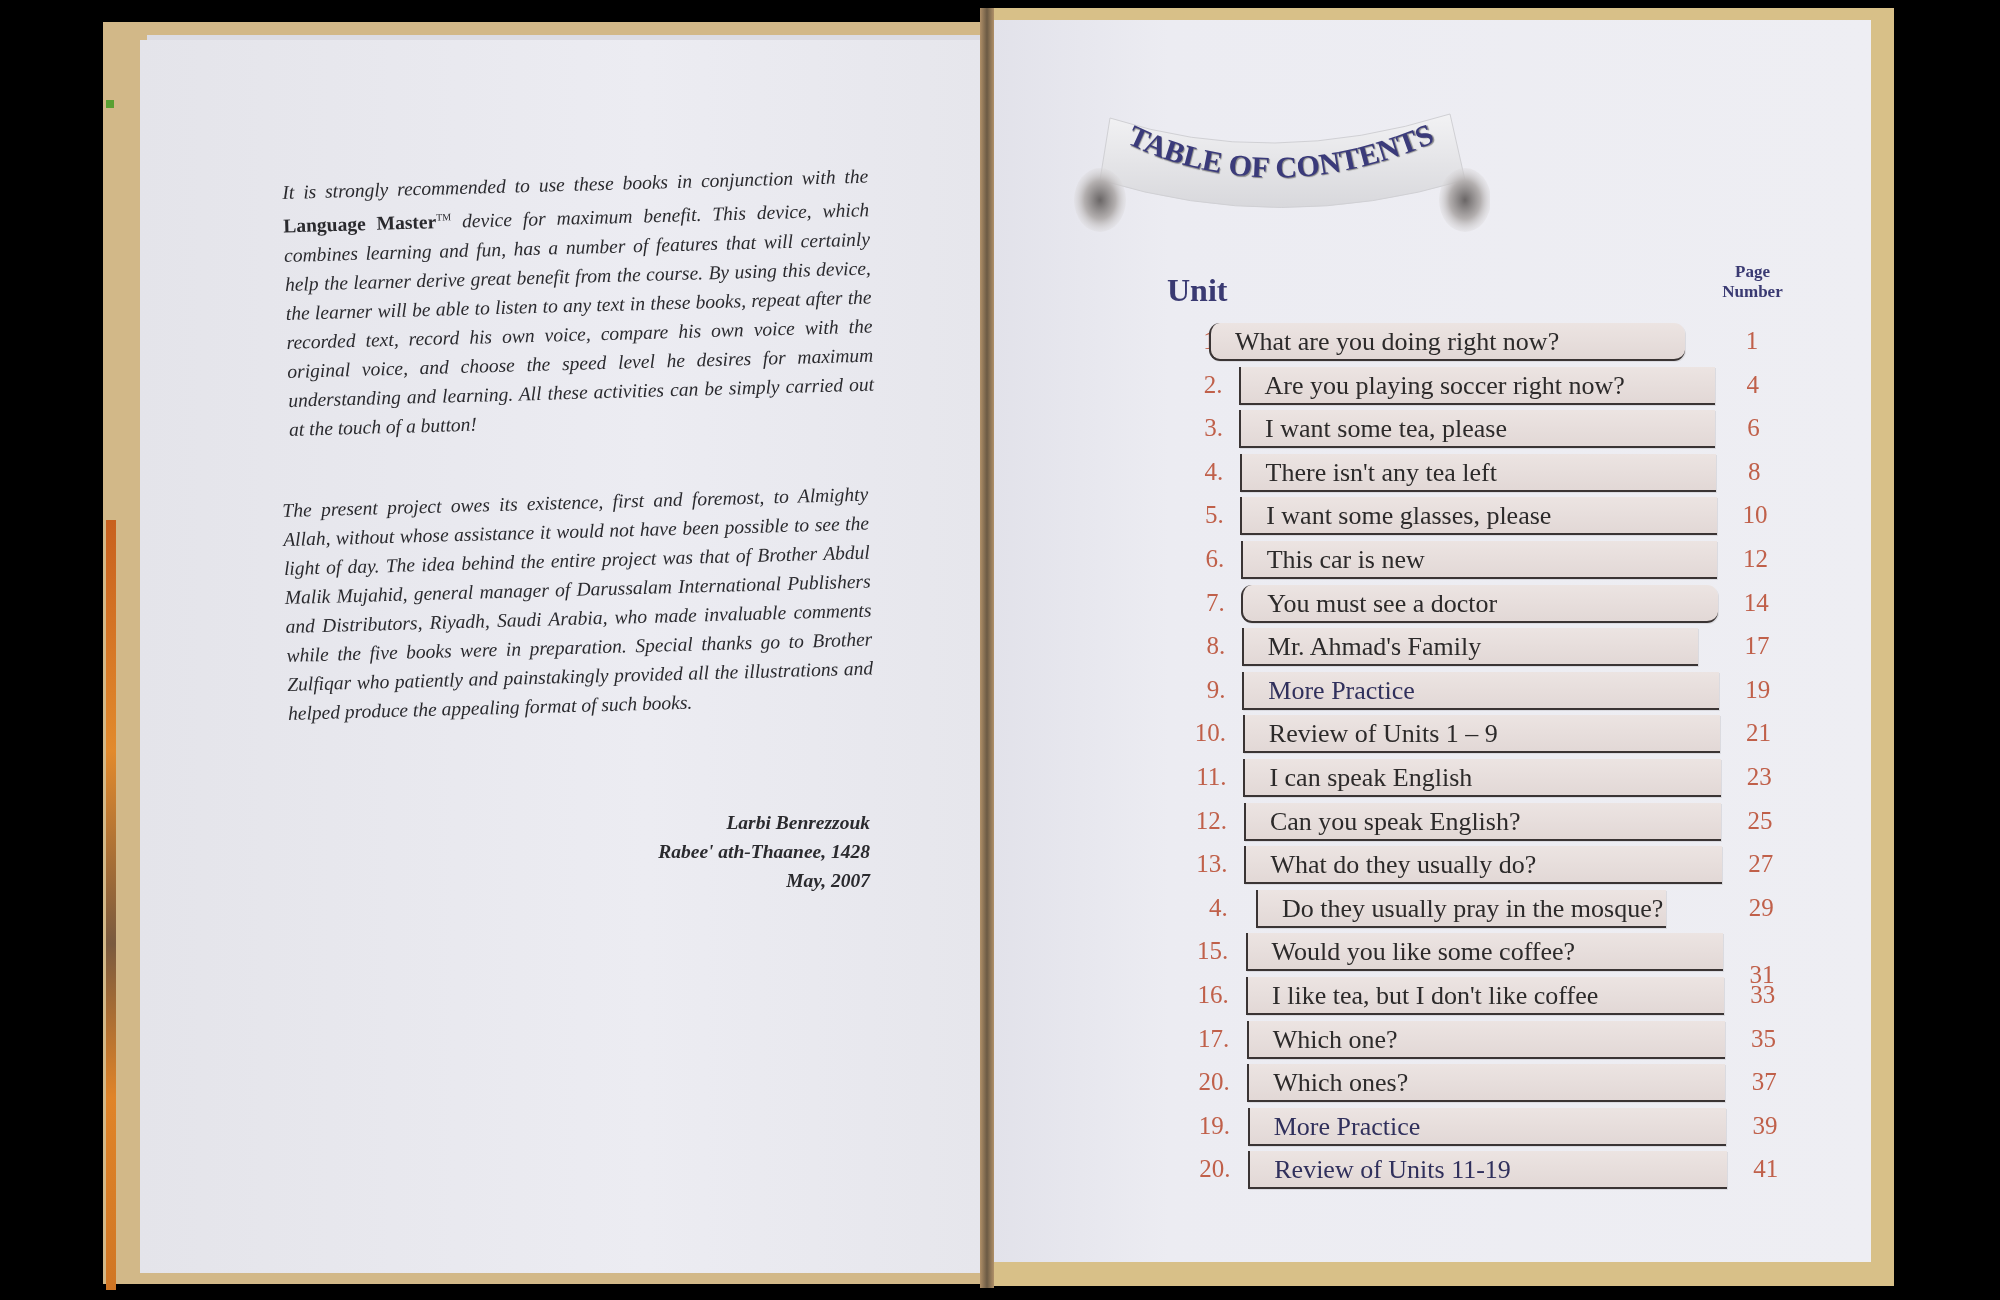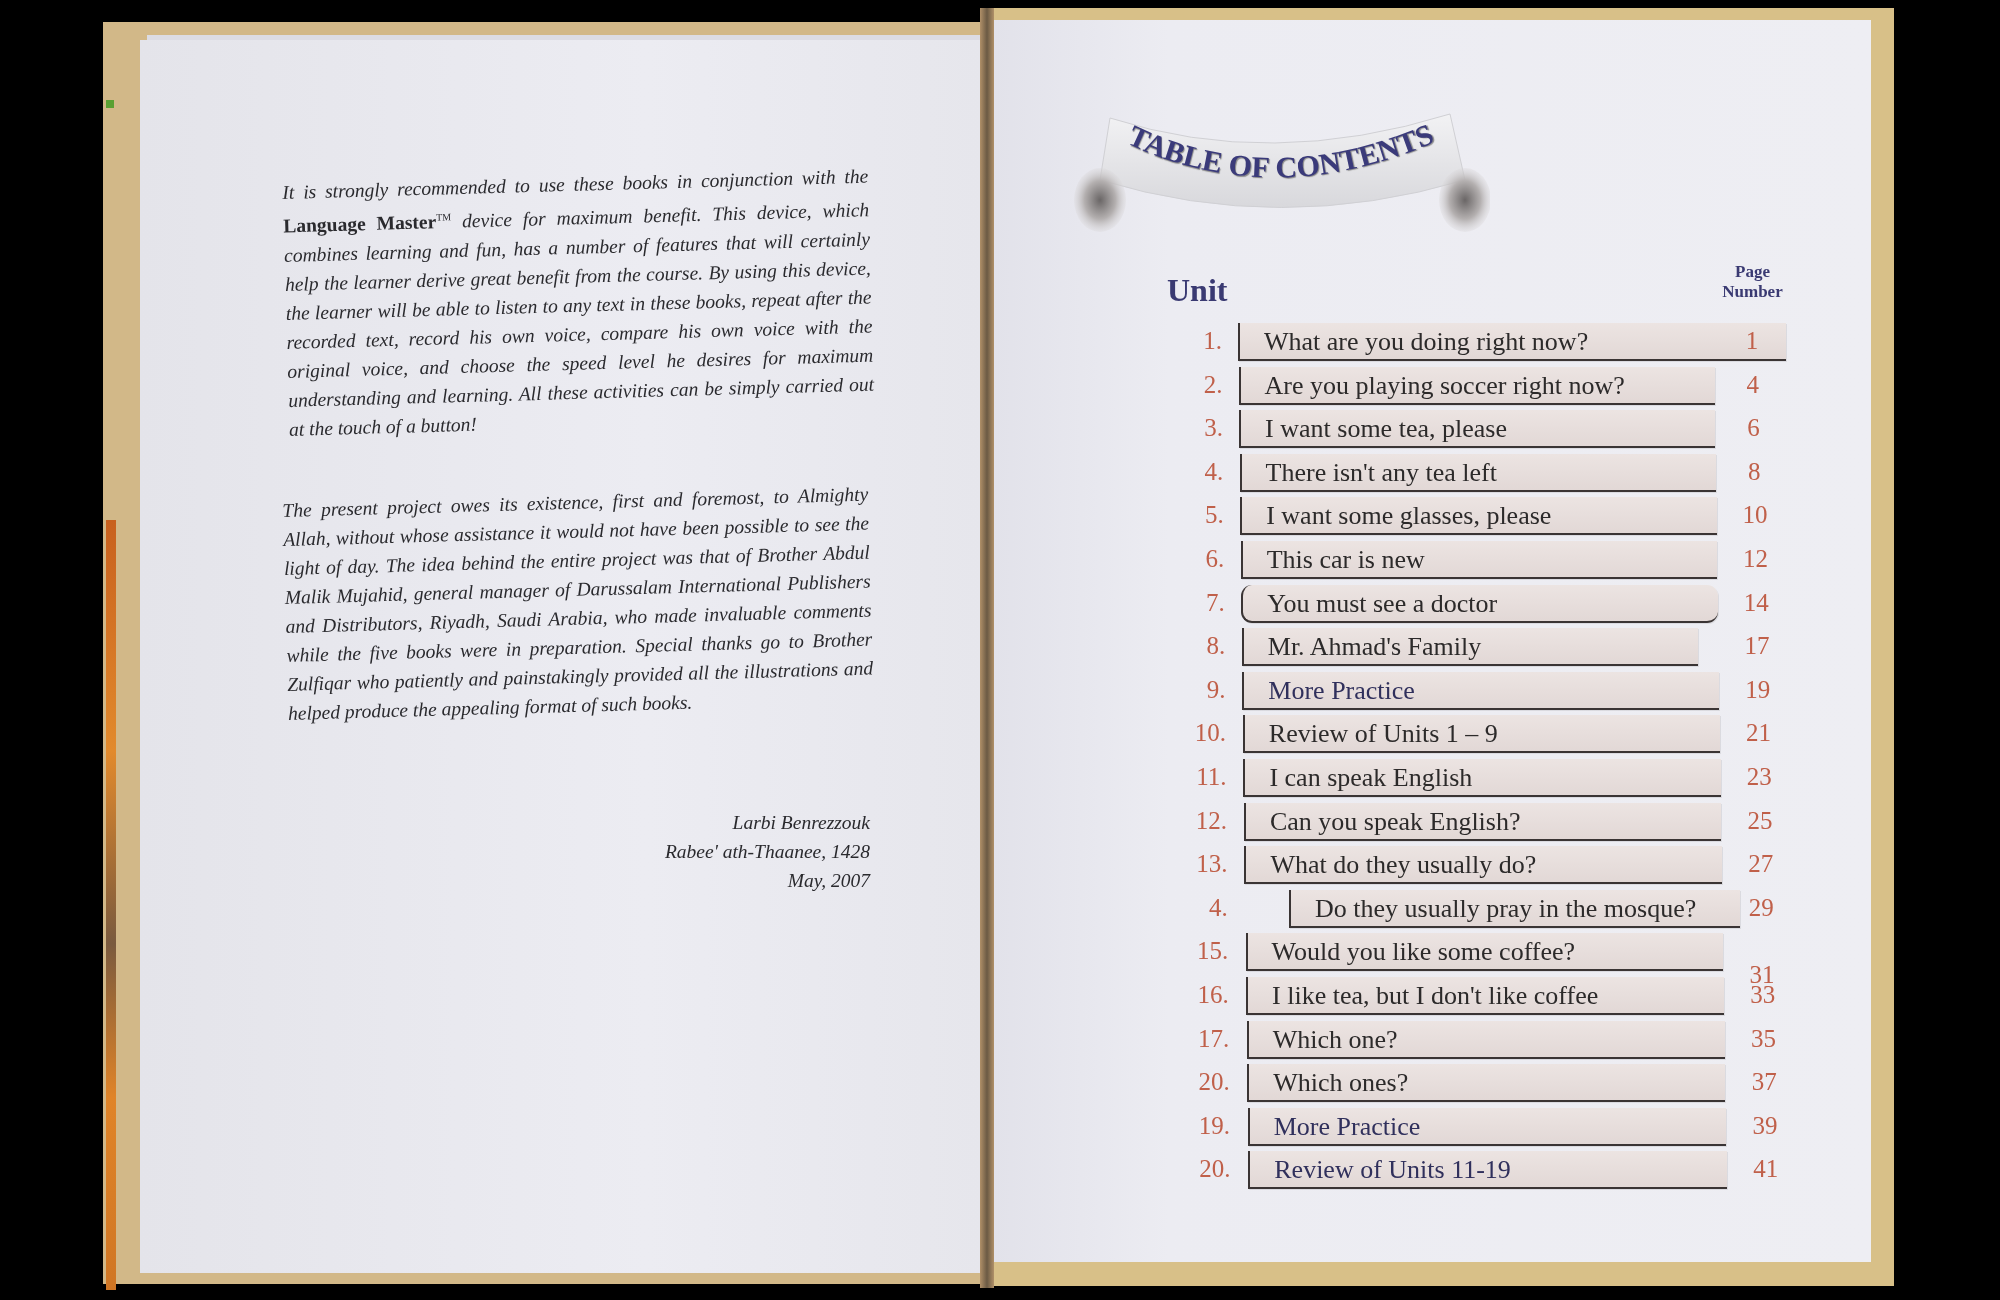"What are you doing right" div.toc-box { border-radius: none -> 11px; left: 1238px -> 1209px; width: 548px -> 476px }
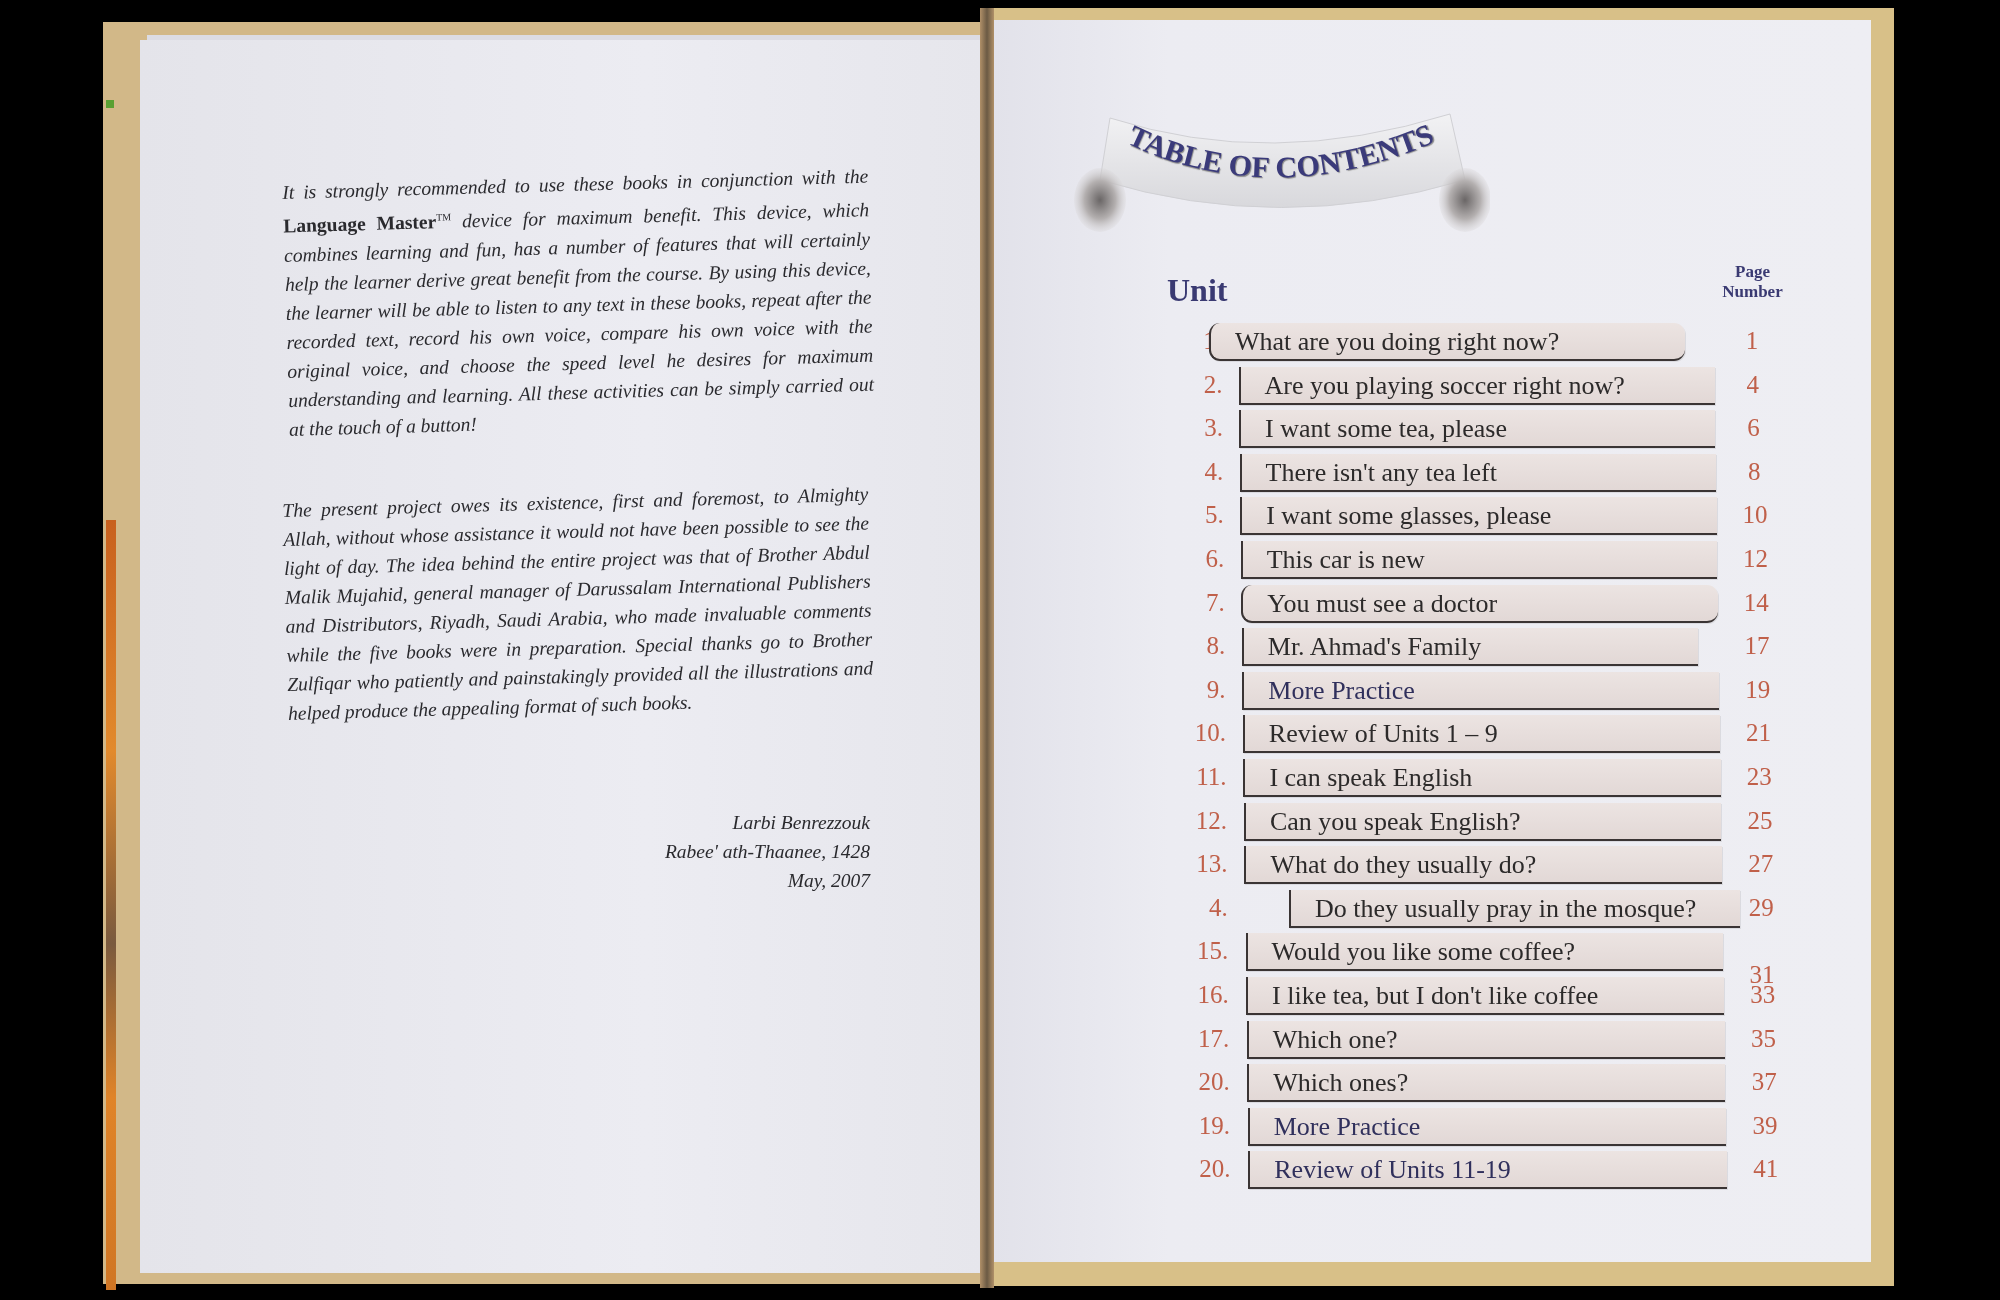"Larbi Benrezzouk" .signature { font-weight: none -> bold }
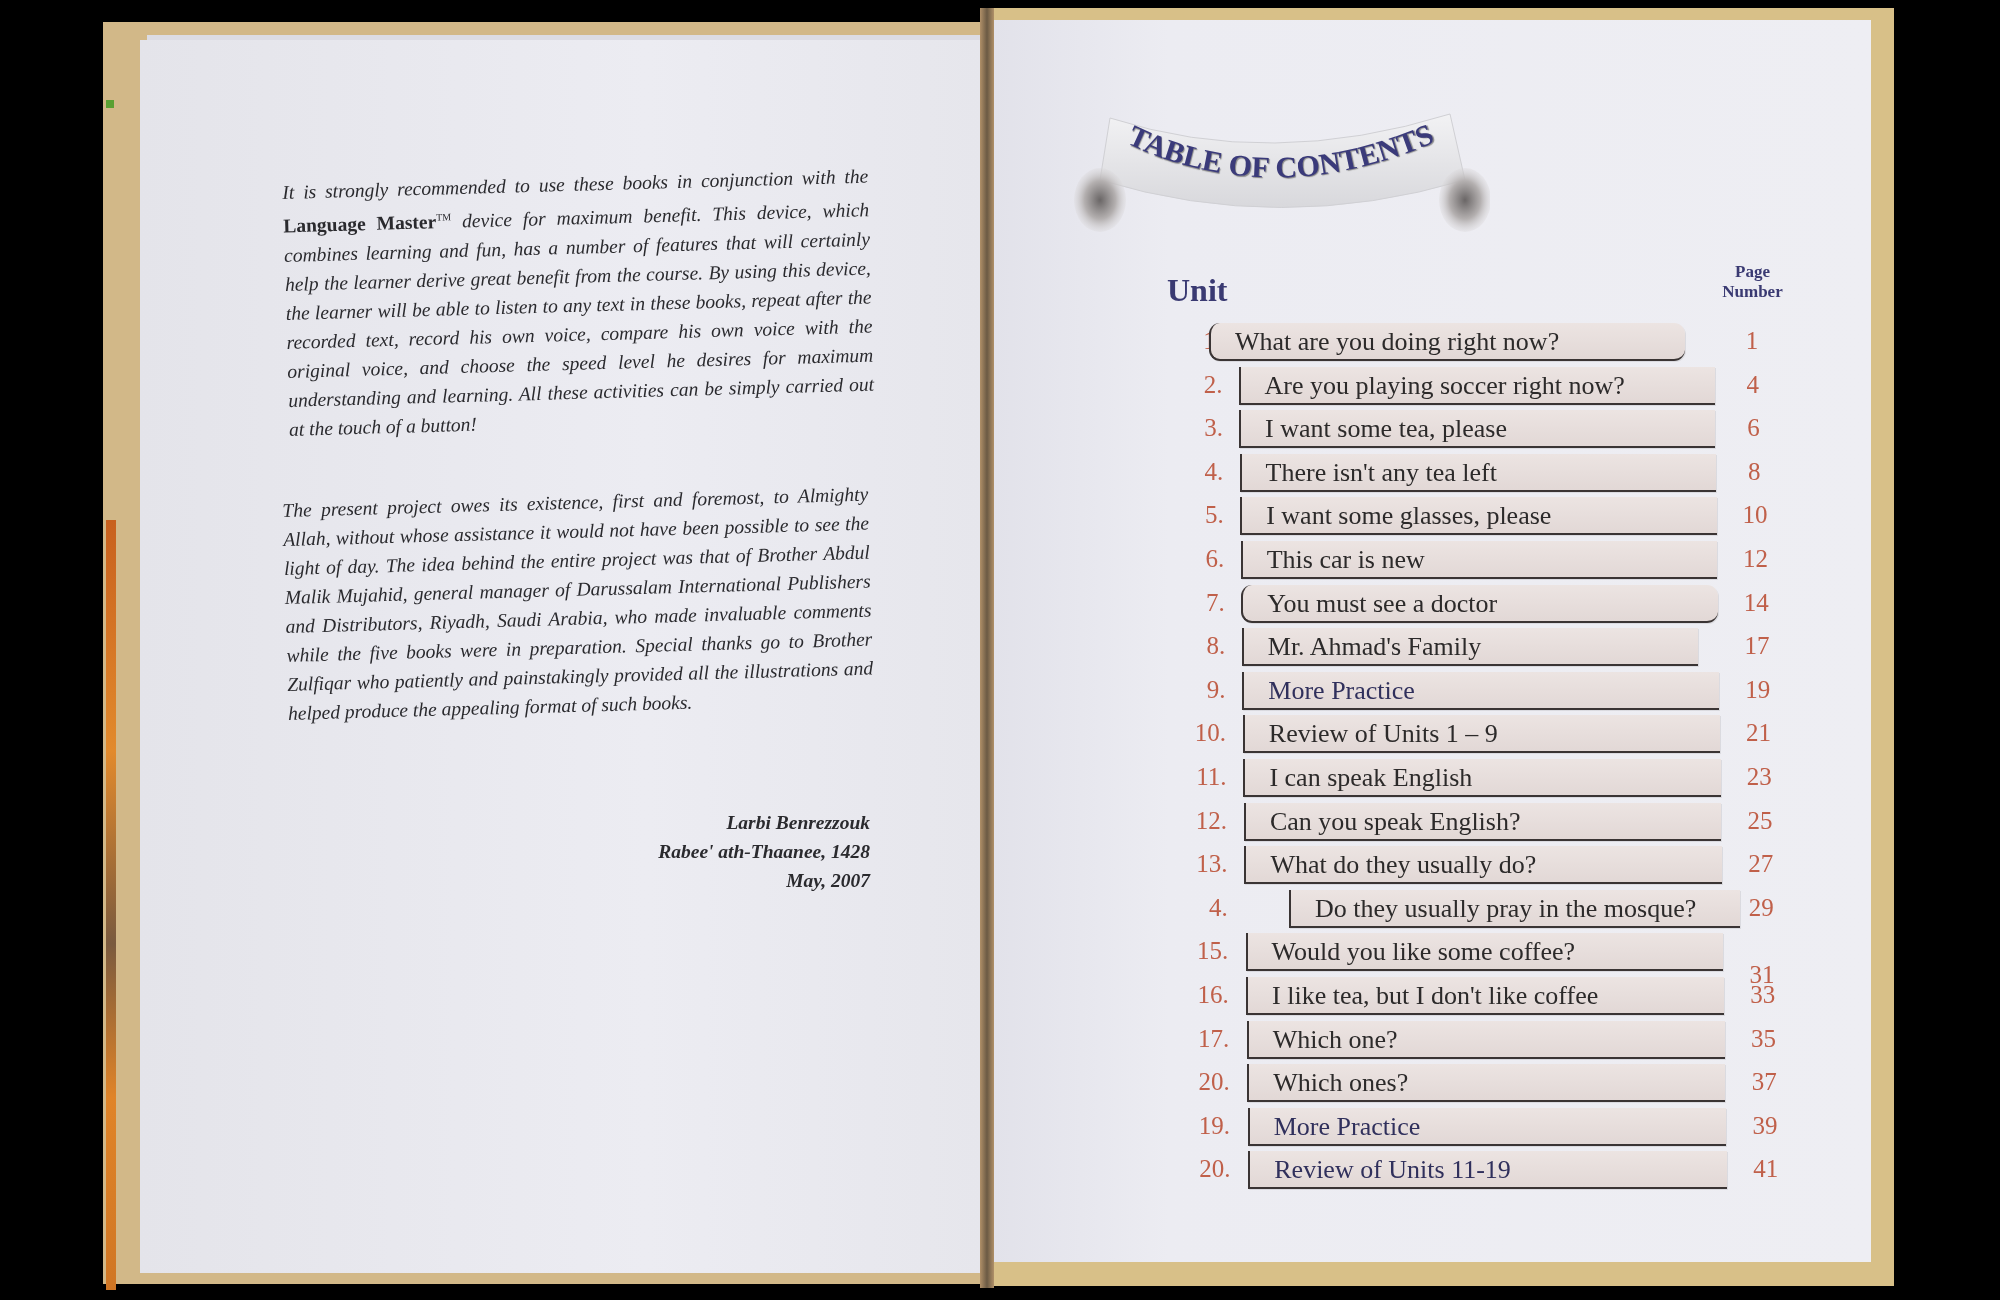"Do they usually pray in" div.toc-box { left: 1289px -> 1256px; width: 451px -> 410px }
